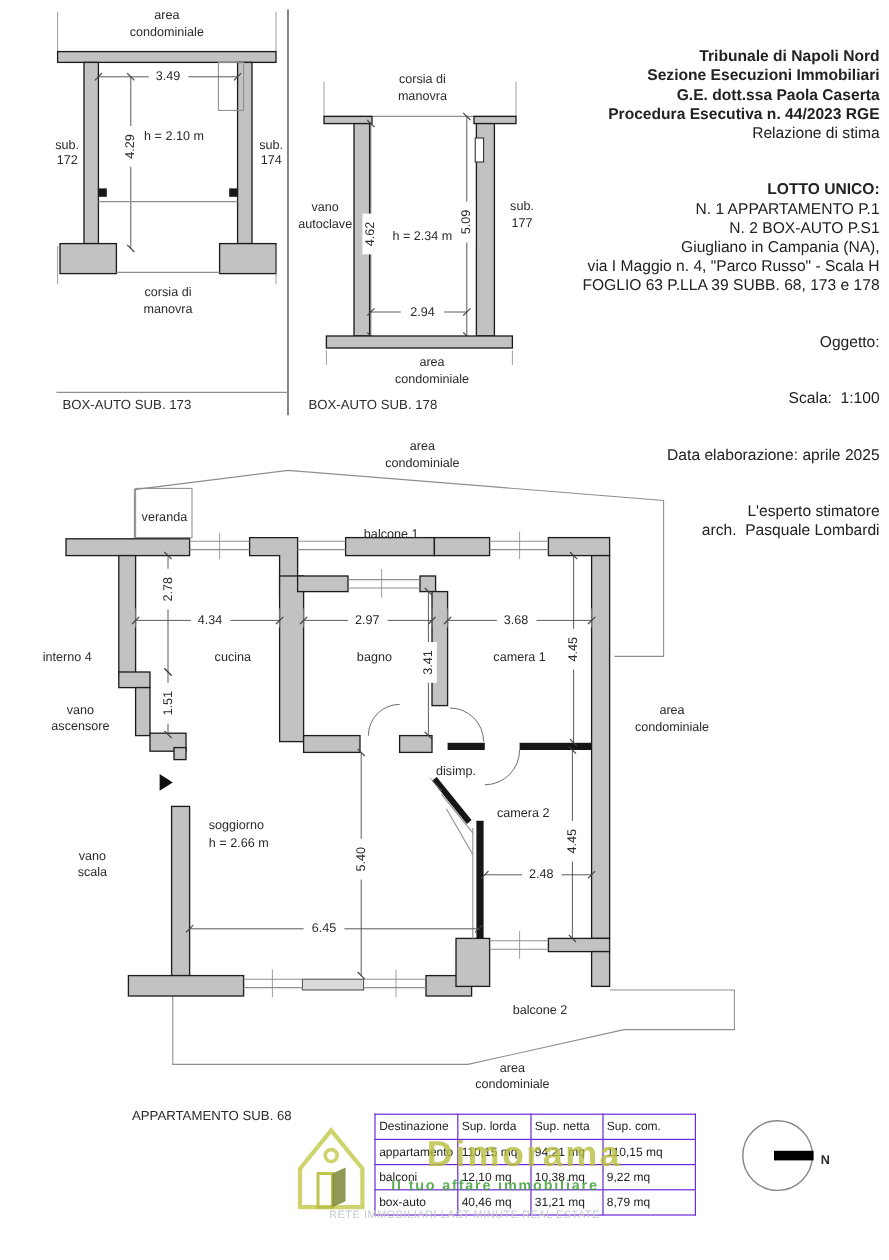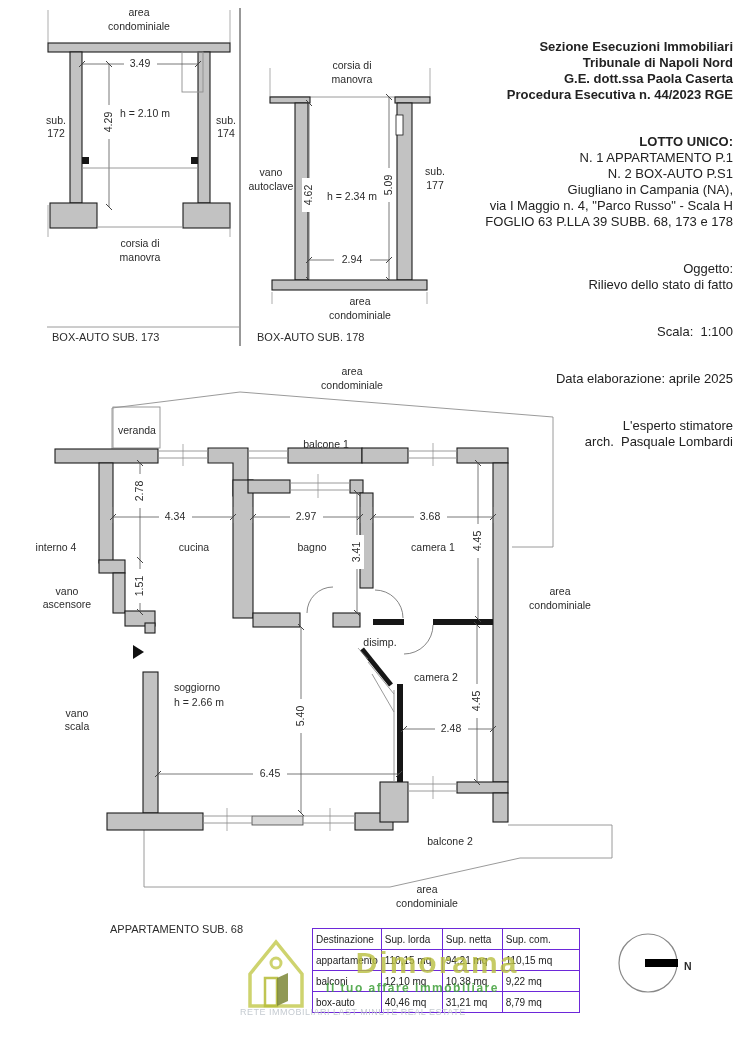"Sezione Esecuzioni Immobiliari" div.b { order: before "Tribunale di Napoli Nord" -> after "Tribunale di Napoli Nord" }
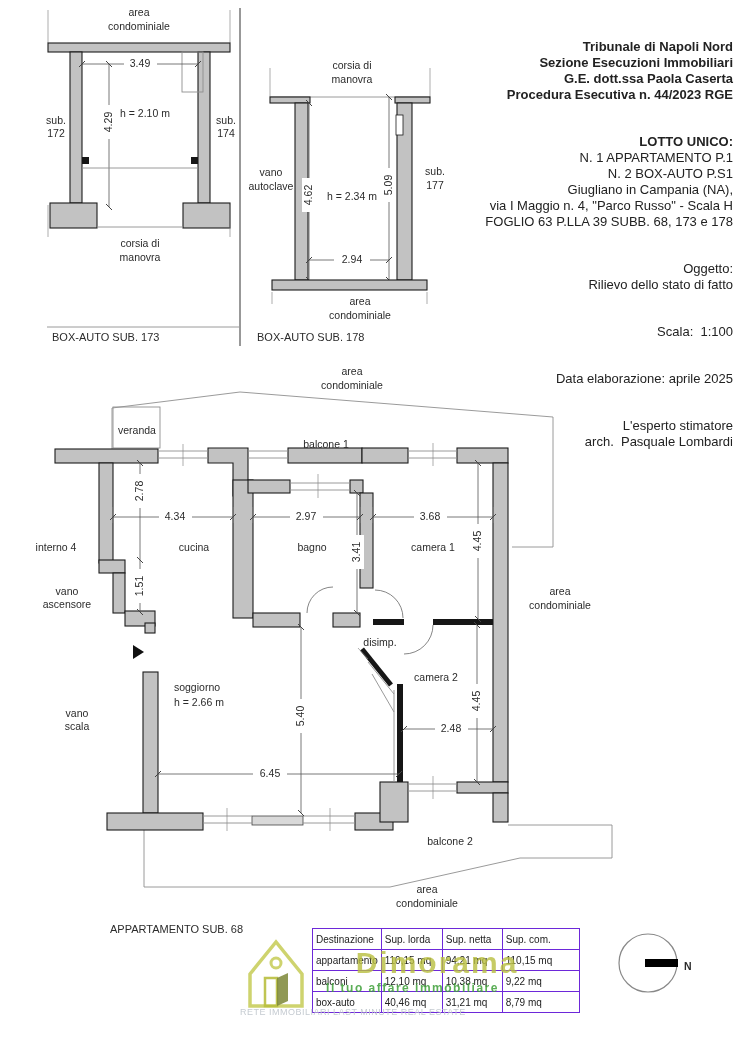"Relazione di stima" div { html: none -> <div>Relazione di stima</div> }
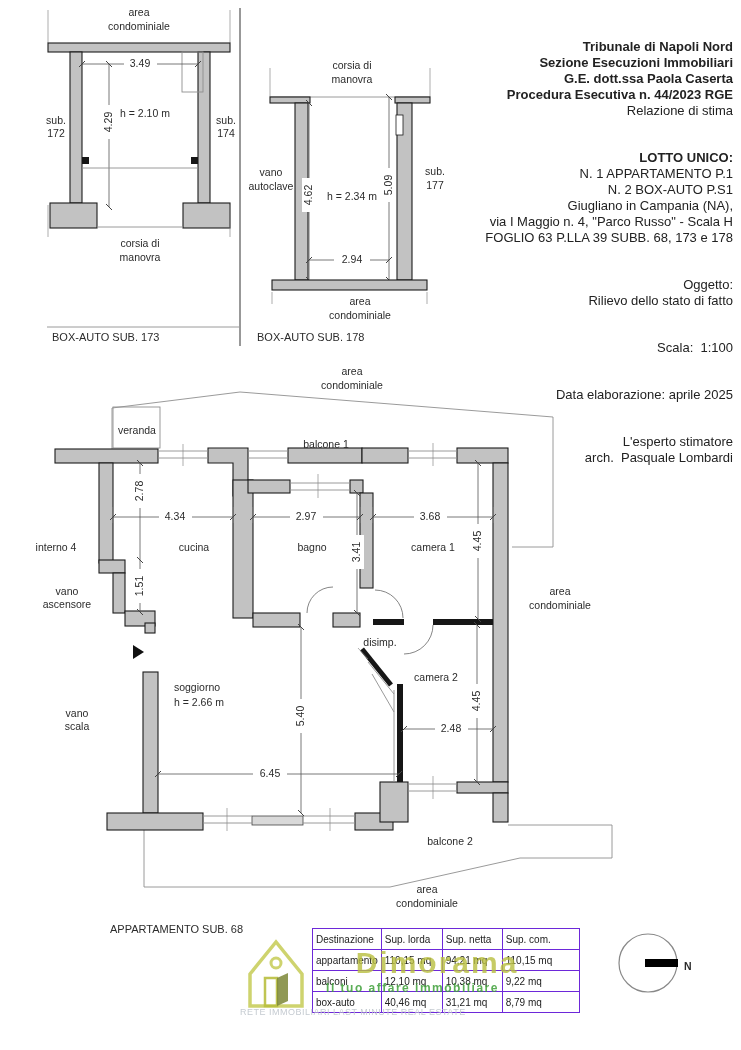"Rilievo dello stato di fatto" div { html: <div>Rilievo dello stato di fatto</div> -> none }
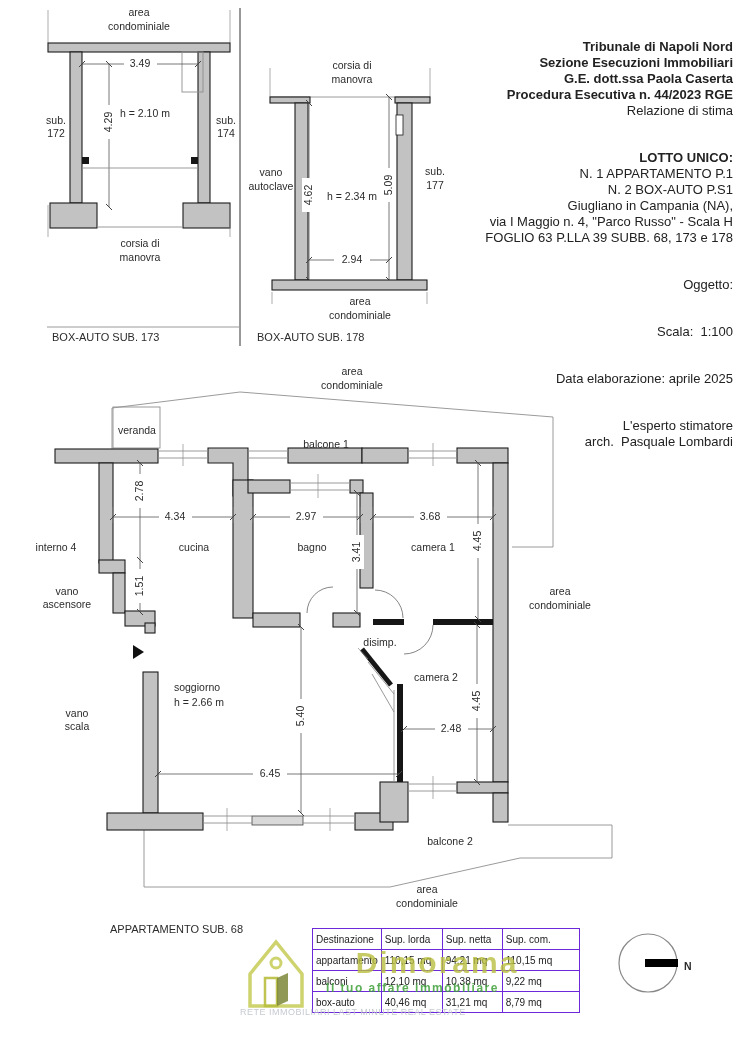"RETE IMMOBILIARI LAST MINUTE REAL" .brand-tag { text-align: left -> right }
